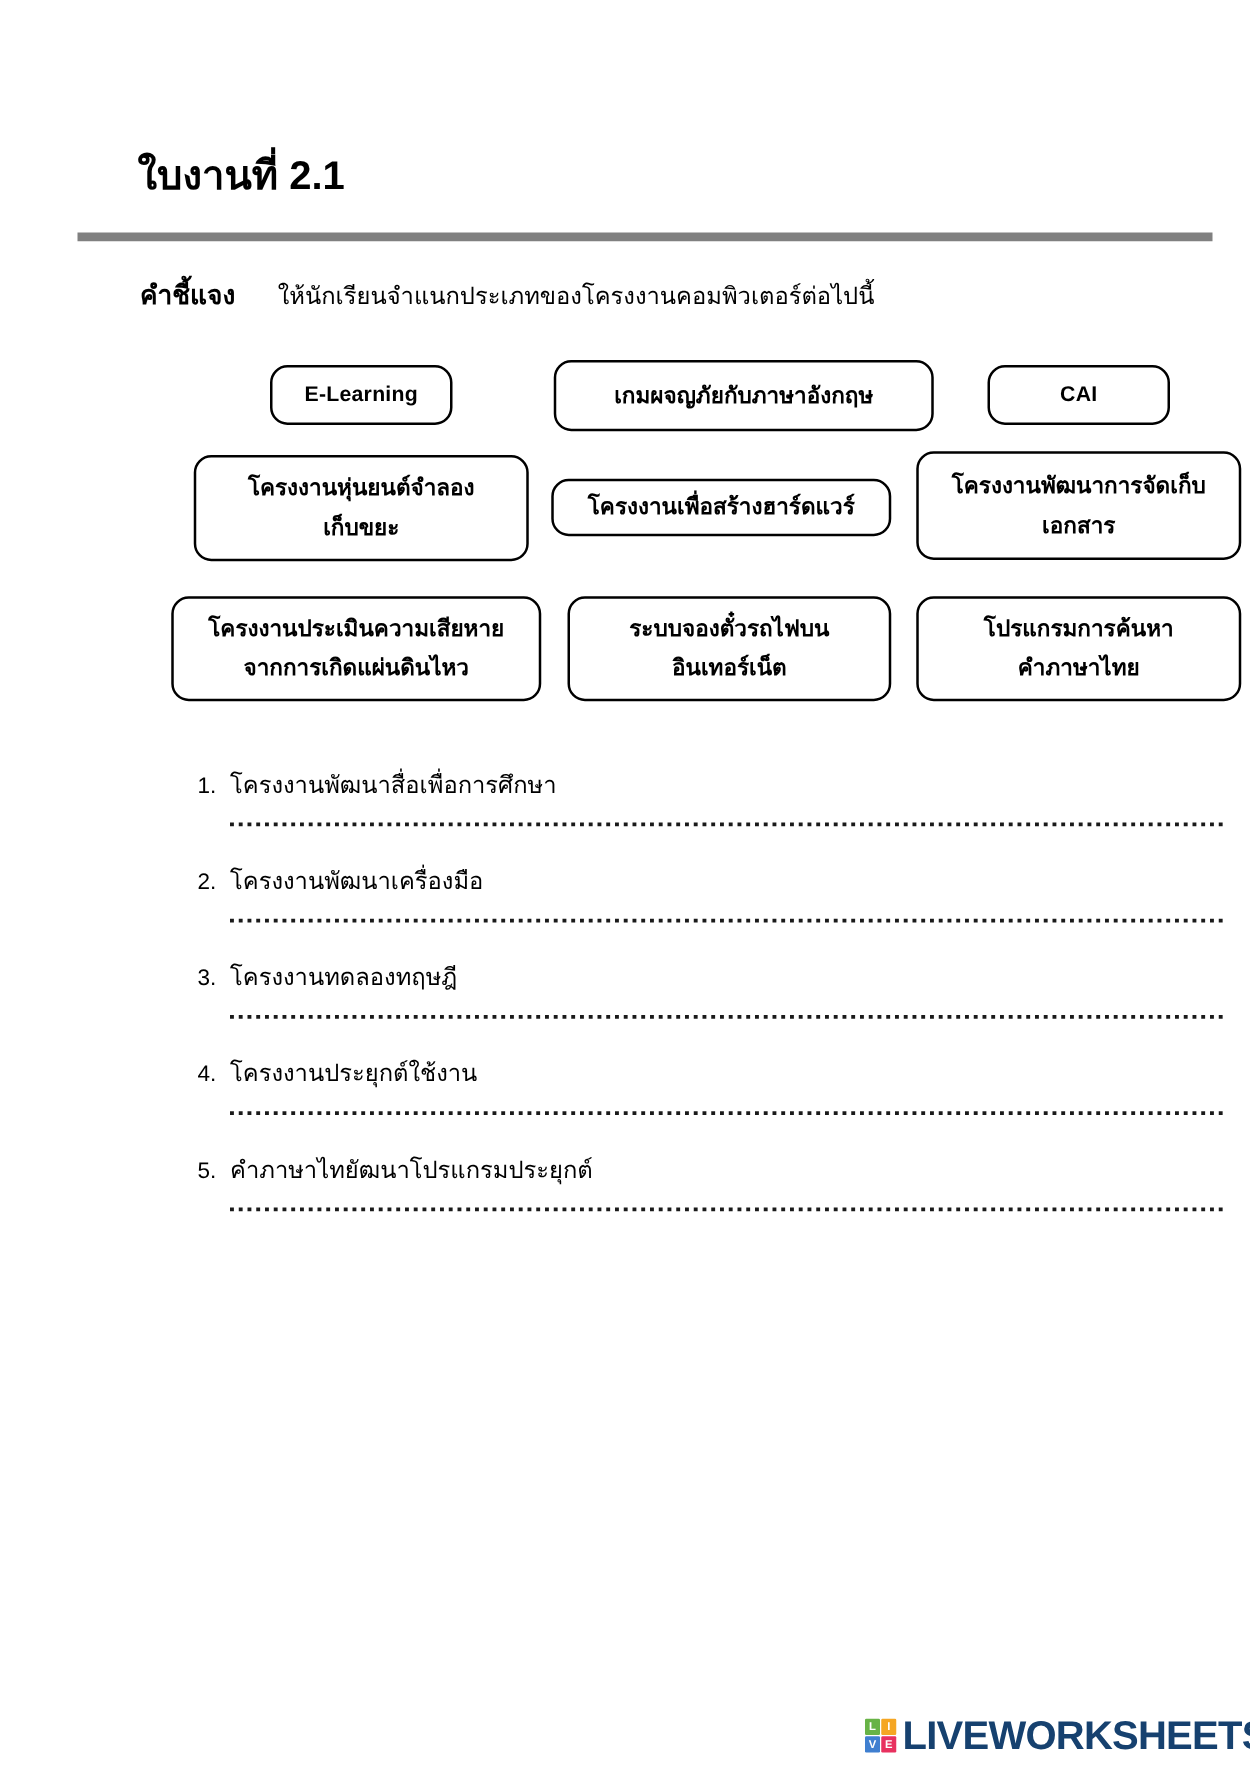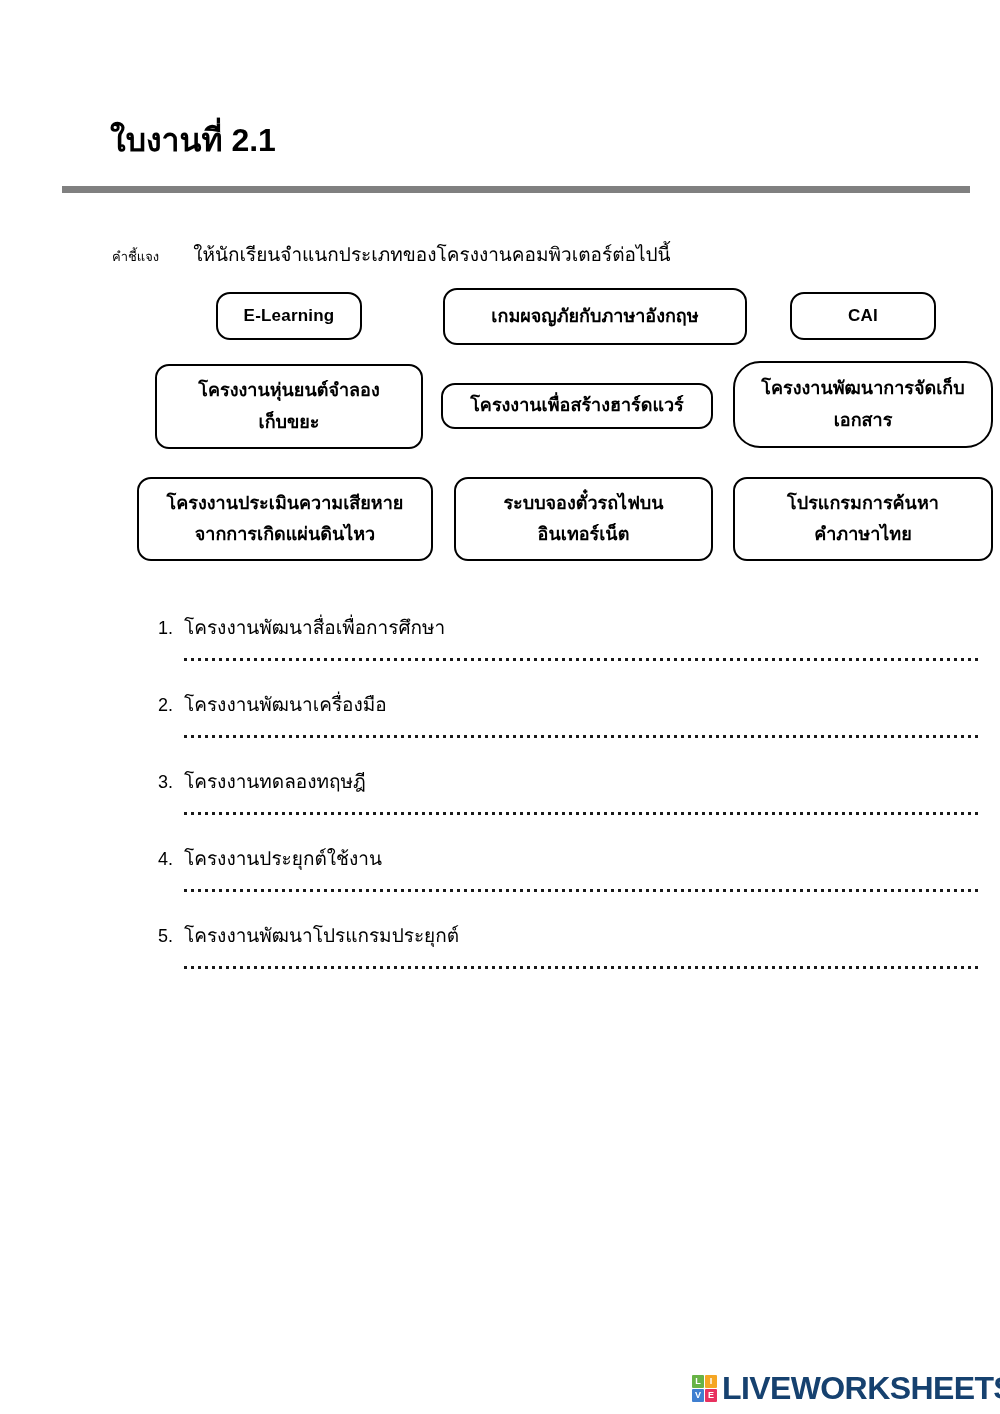"คำชี้แจง" .instruction-label { font-size: 13px -> 21px; font-weight: normal -> bold; margin-top: 27px -> none }
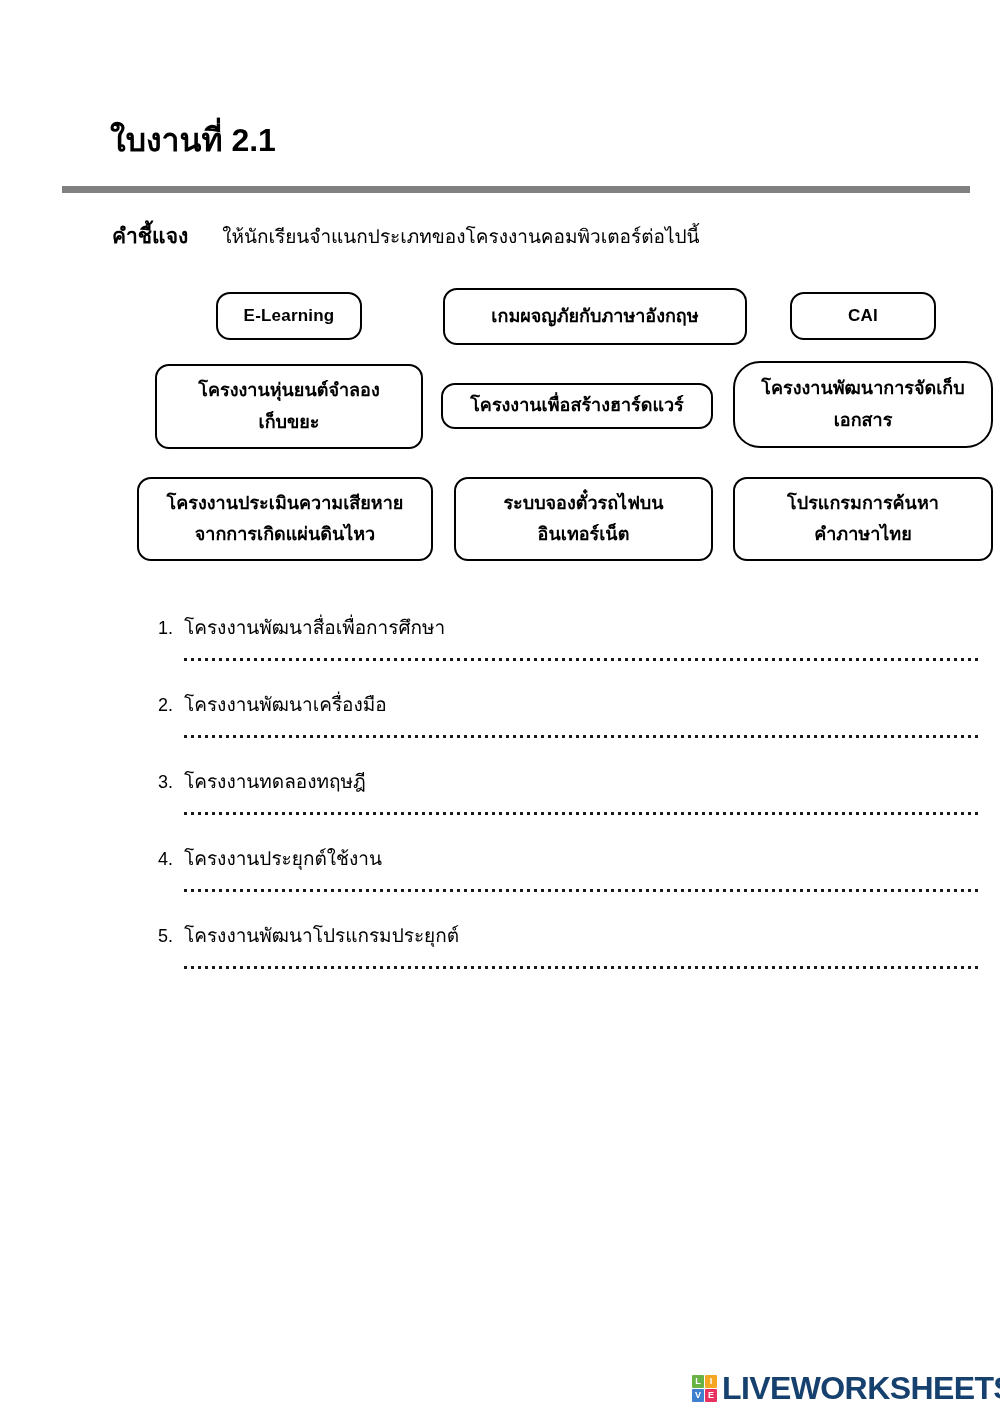"โครงงานพัฒนาการจัดเก็บ" .box-docstore { border-radius: 27px -> none }
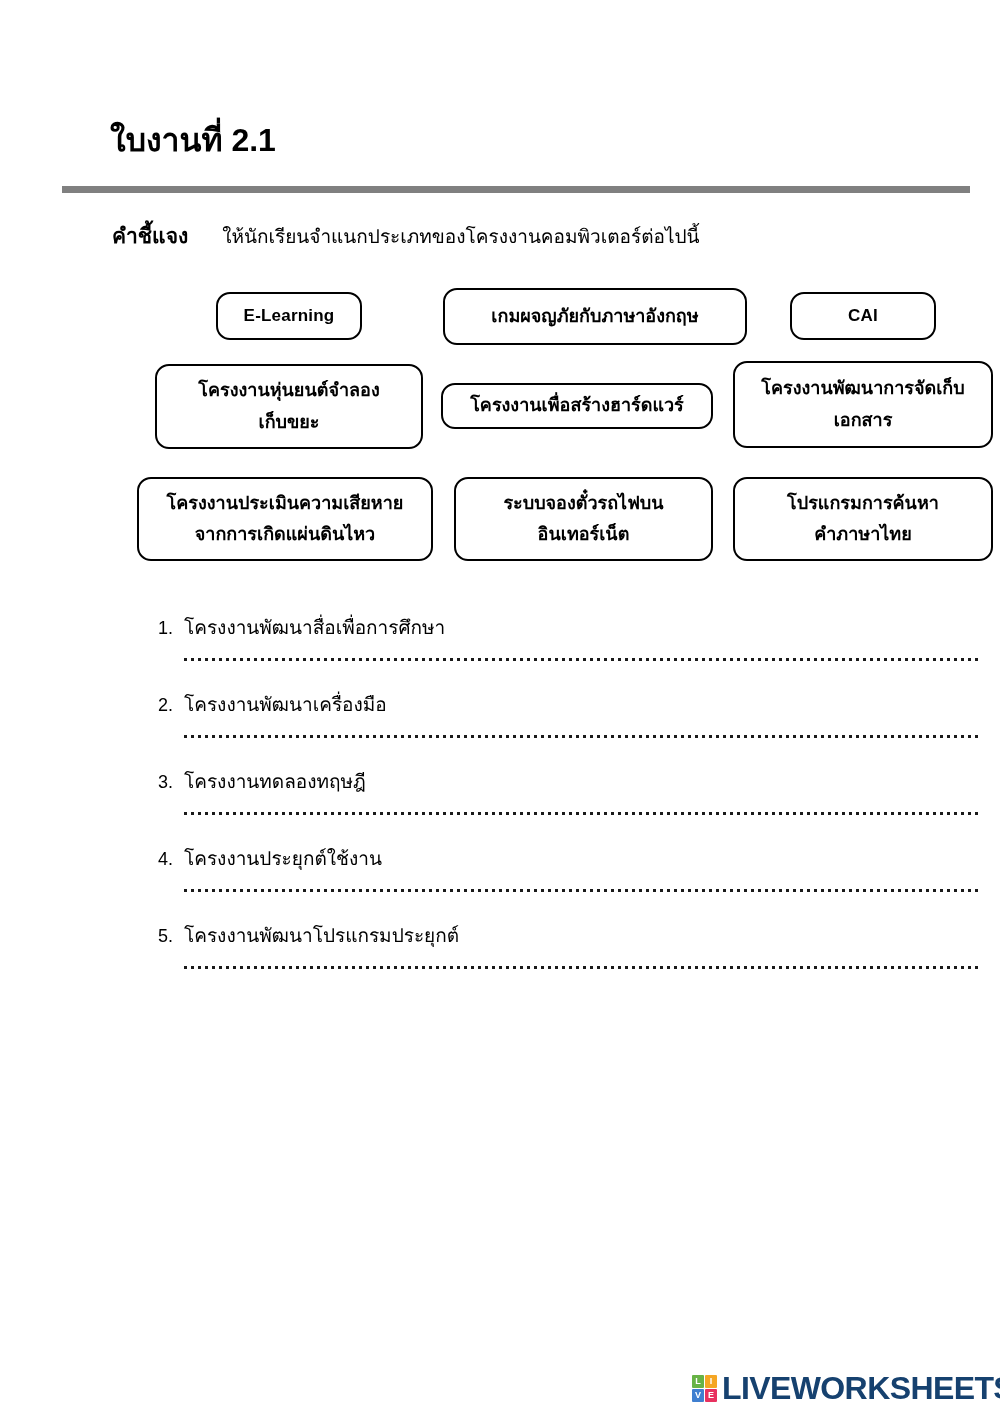"โครงงานพัฒนาโปรแกรมประยุกต์" span.qlabel { text: โครงงานพัฒนาโปรแกรมประยุกต์ -> คำภาษาไทยัฒนาโปรแกรมประยุกต์ }
